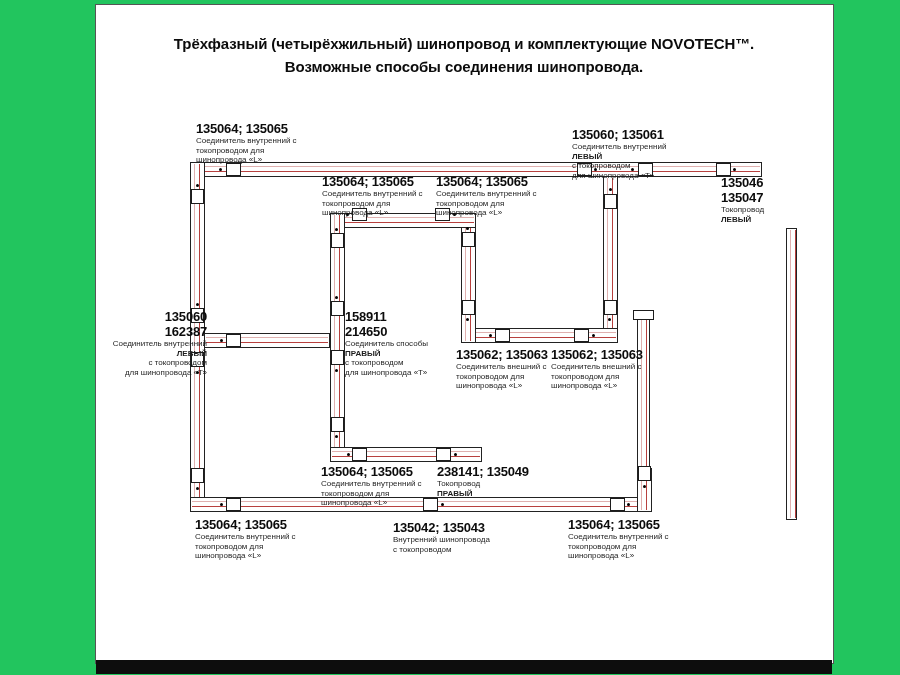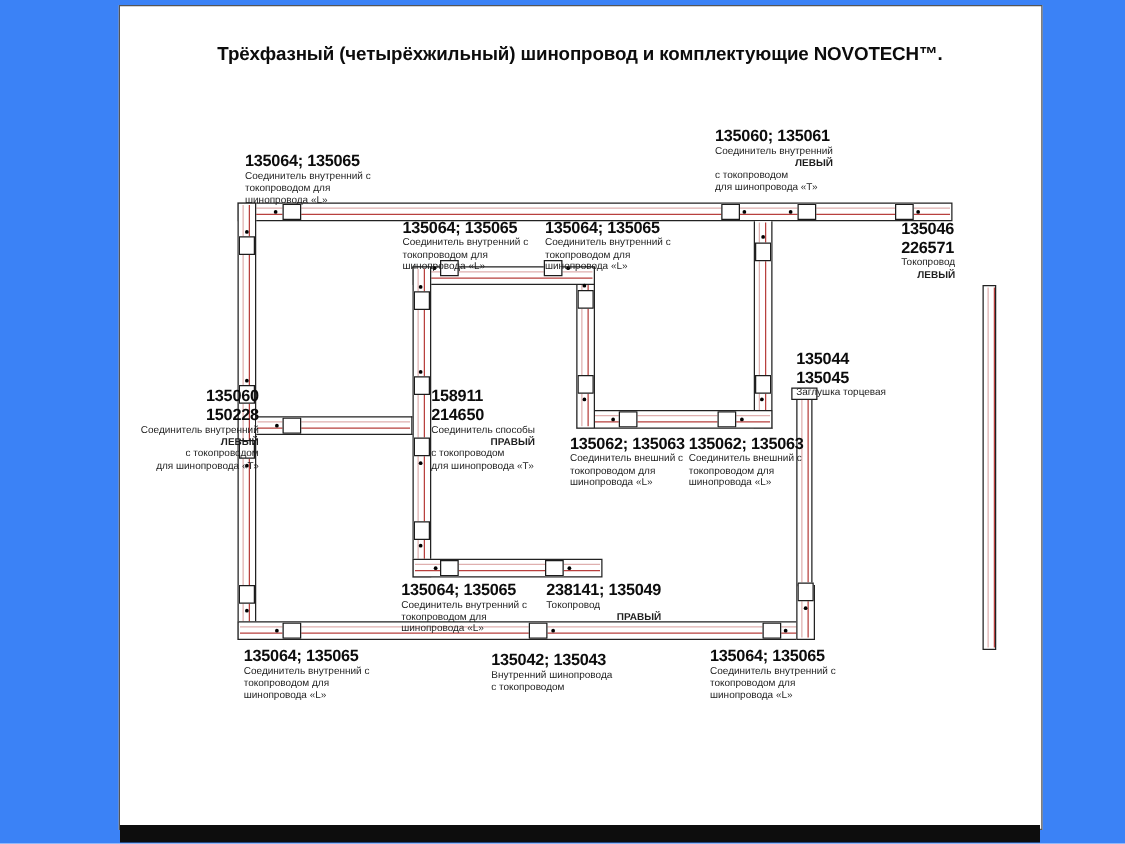"Трёхфазный (четырёхжильный) шинопровод и" #stage { background: #3b82f6 -> #22c55e }
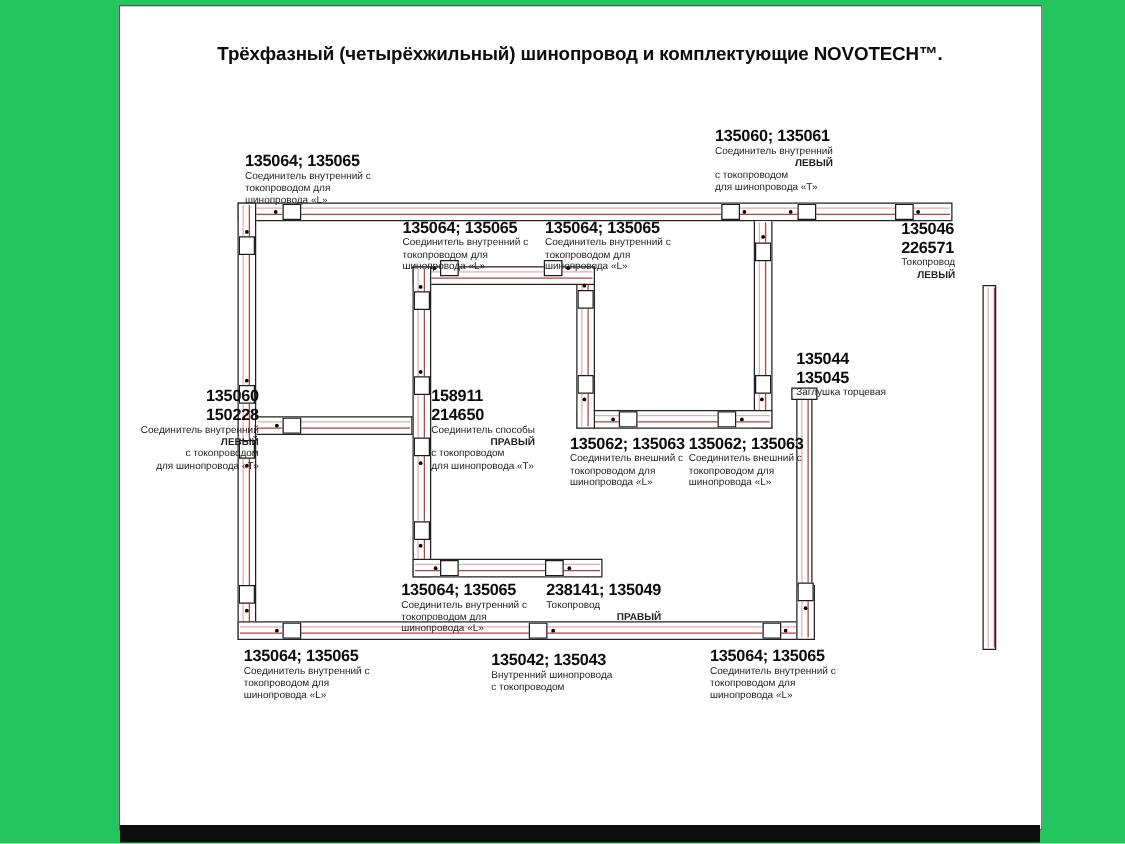"Возможные способы соединения" div { html: none -> <div>Возможные способы соединения шинопровода.</div> }
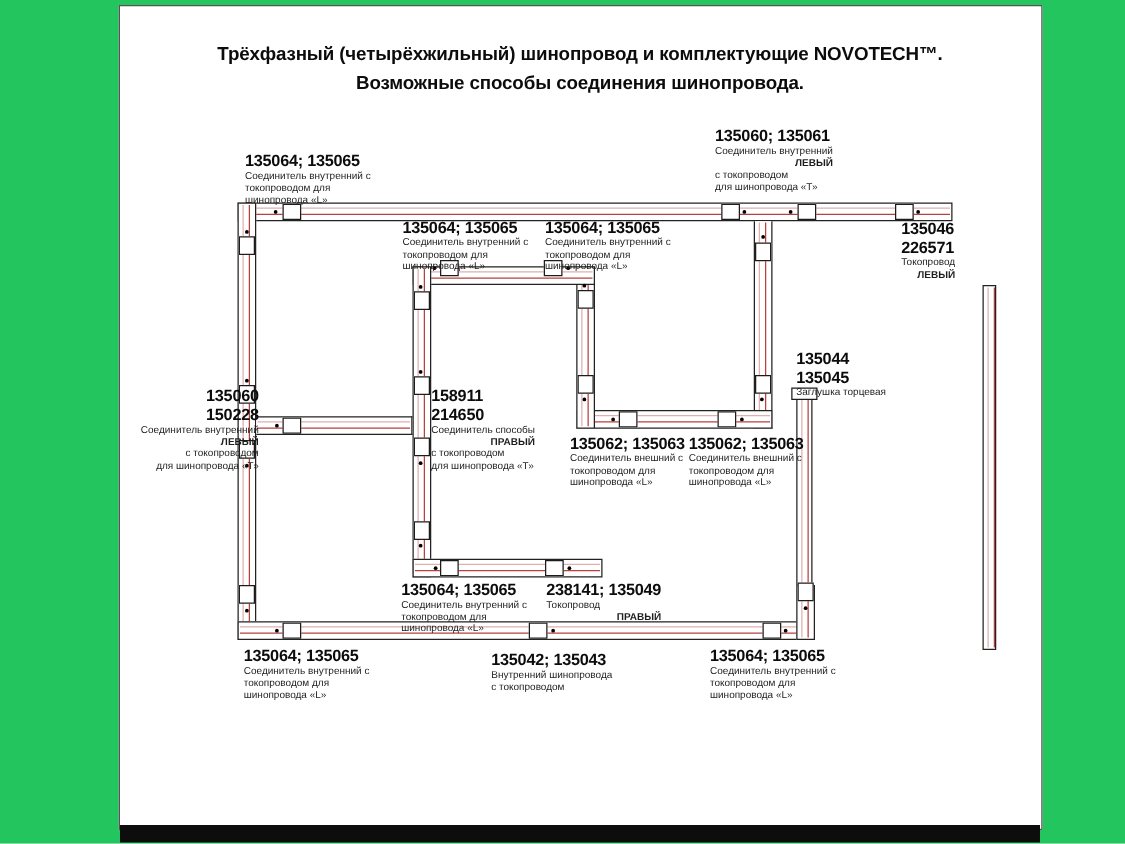"135060; 135061" div.lbl { top: 101px -> 127px }
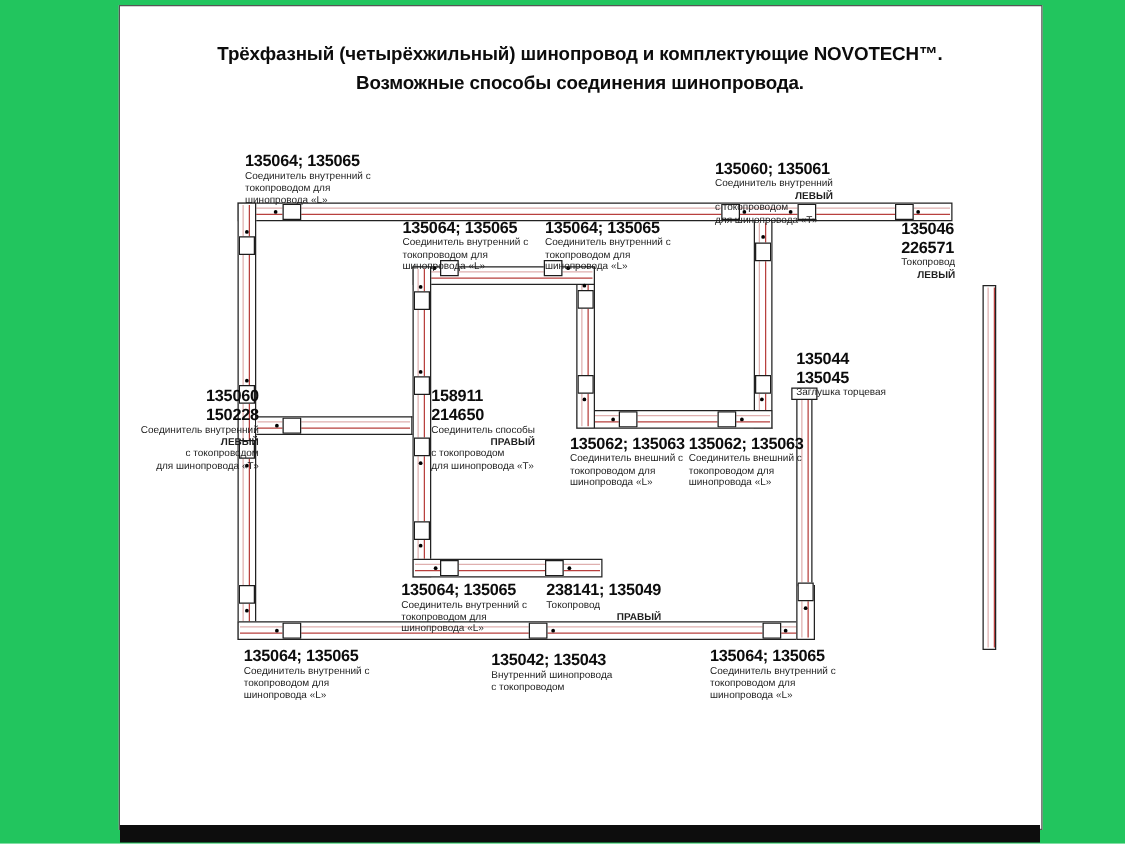"ЛЕВЫЙ" .lbl .smb { text-align: right -> none }
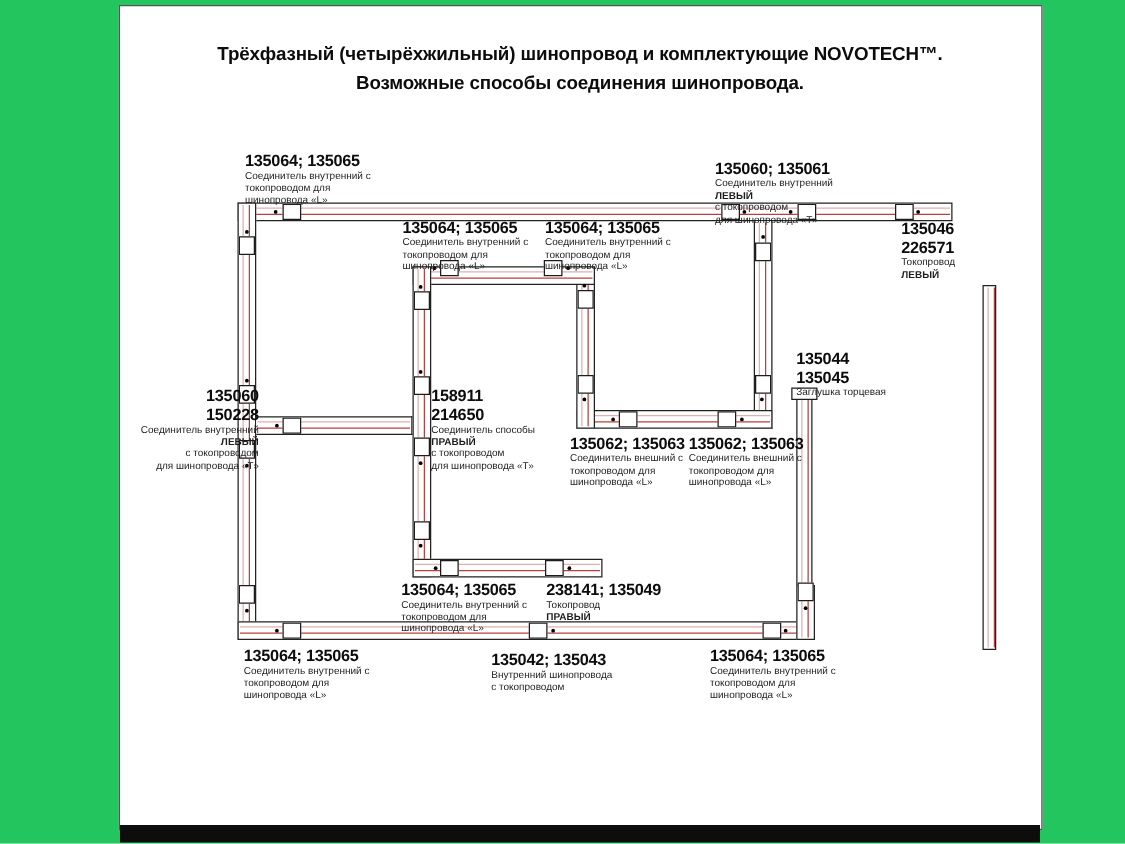"226571" div.num { text: 226571 -> 135047 }
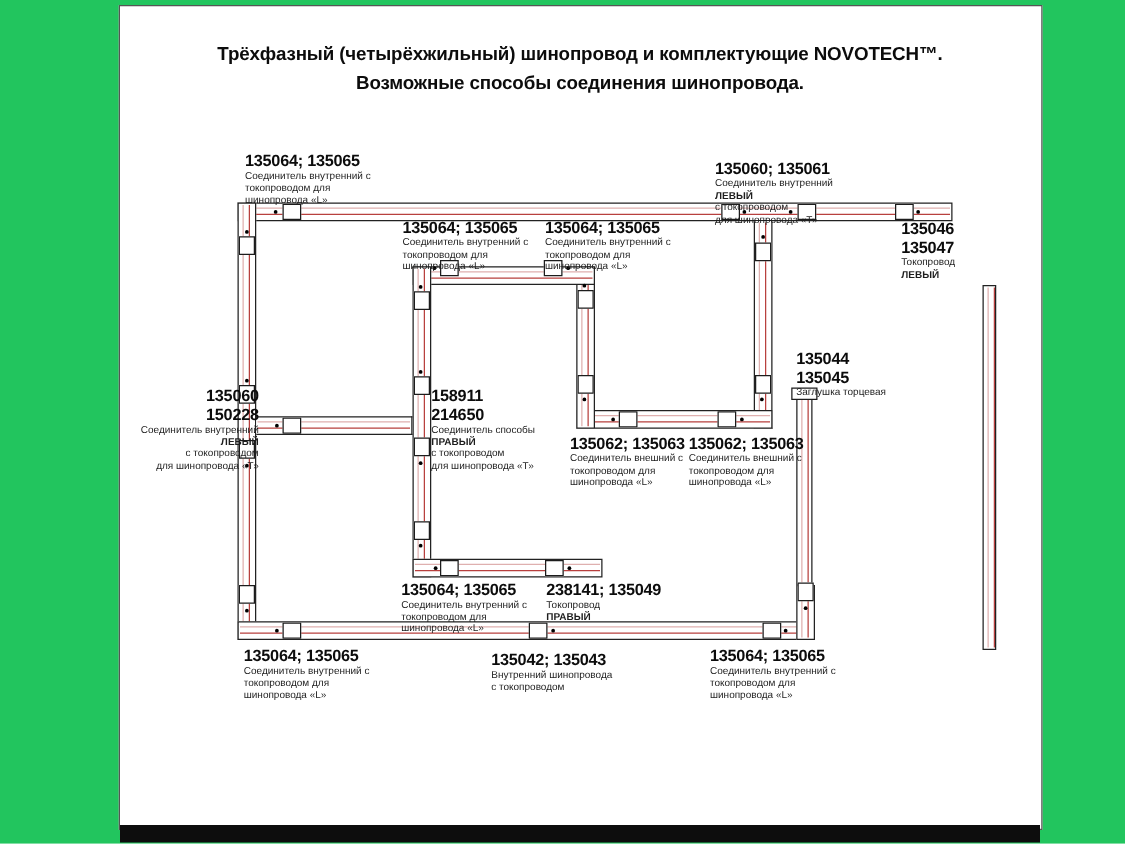"135044" div.lbl { html: <div> <div>135044</div> <div>135045</div> <div>Заглушка торцевая</div> </div> -> none }
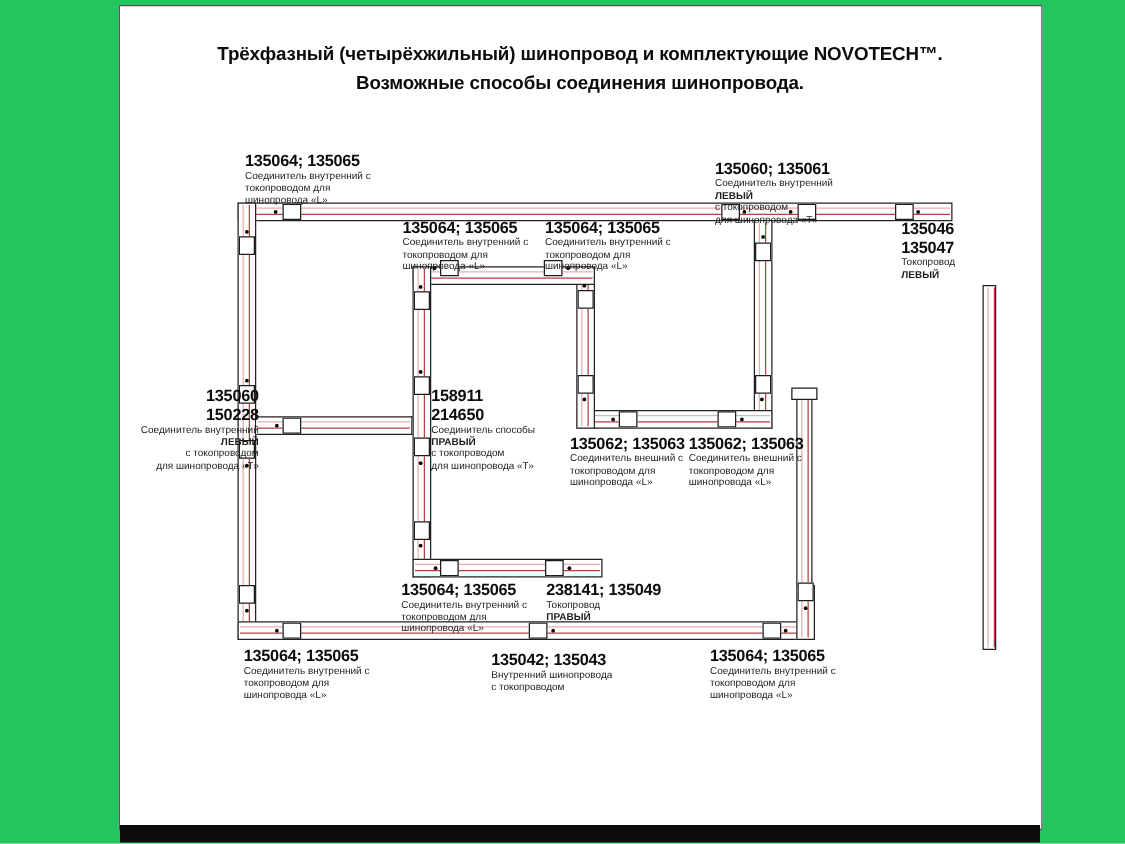"150228" div.num { text: 150228 -> 162387 }
